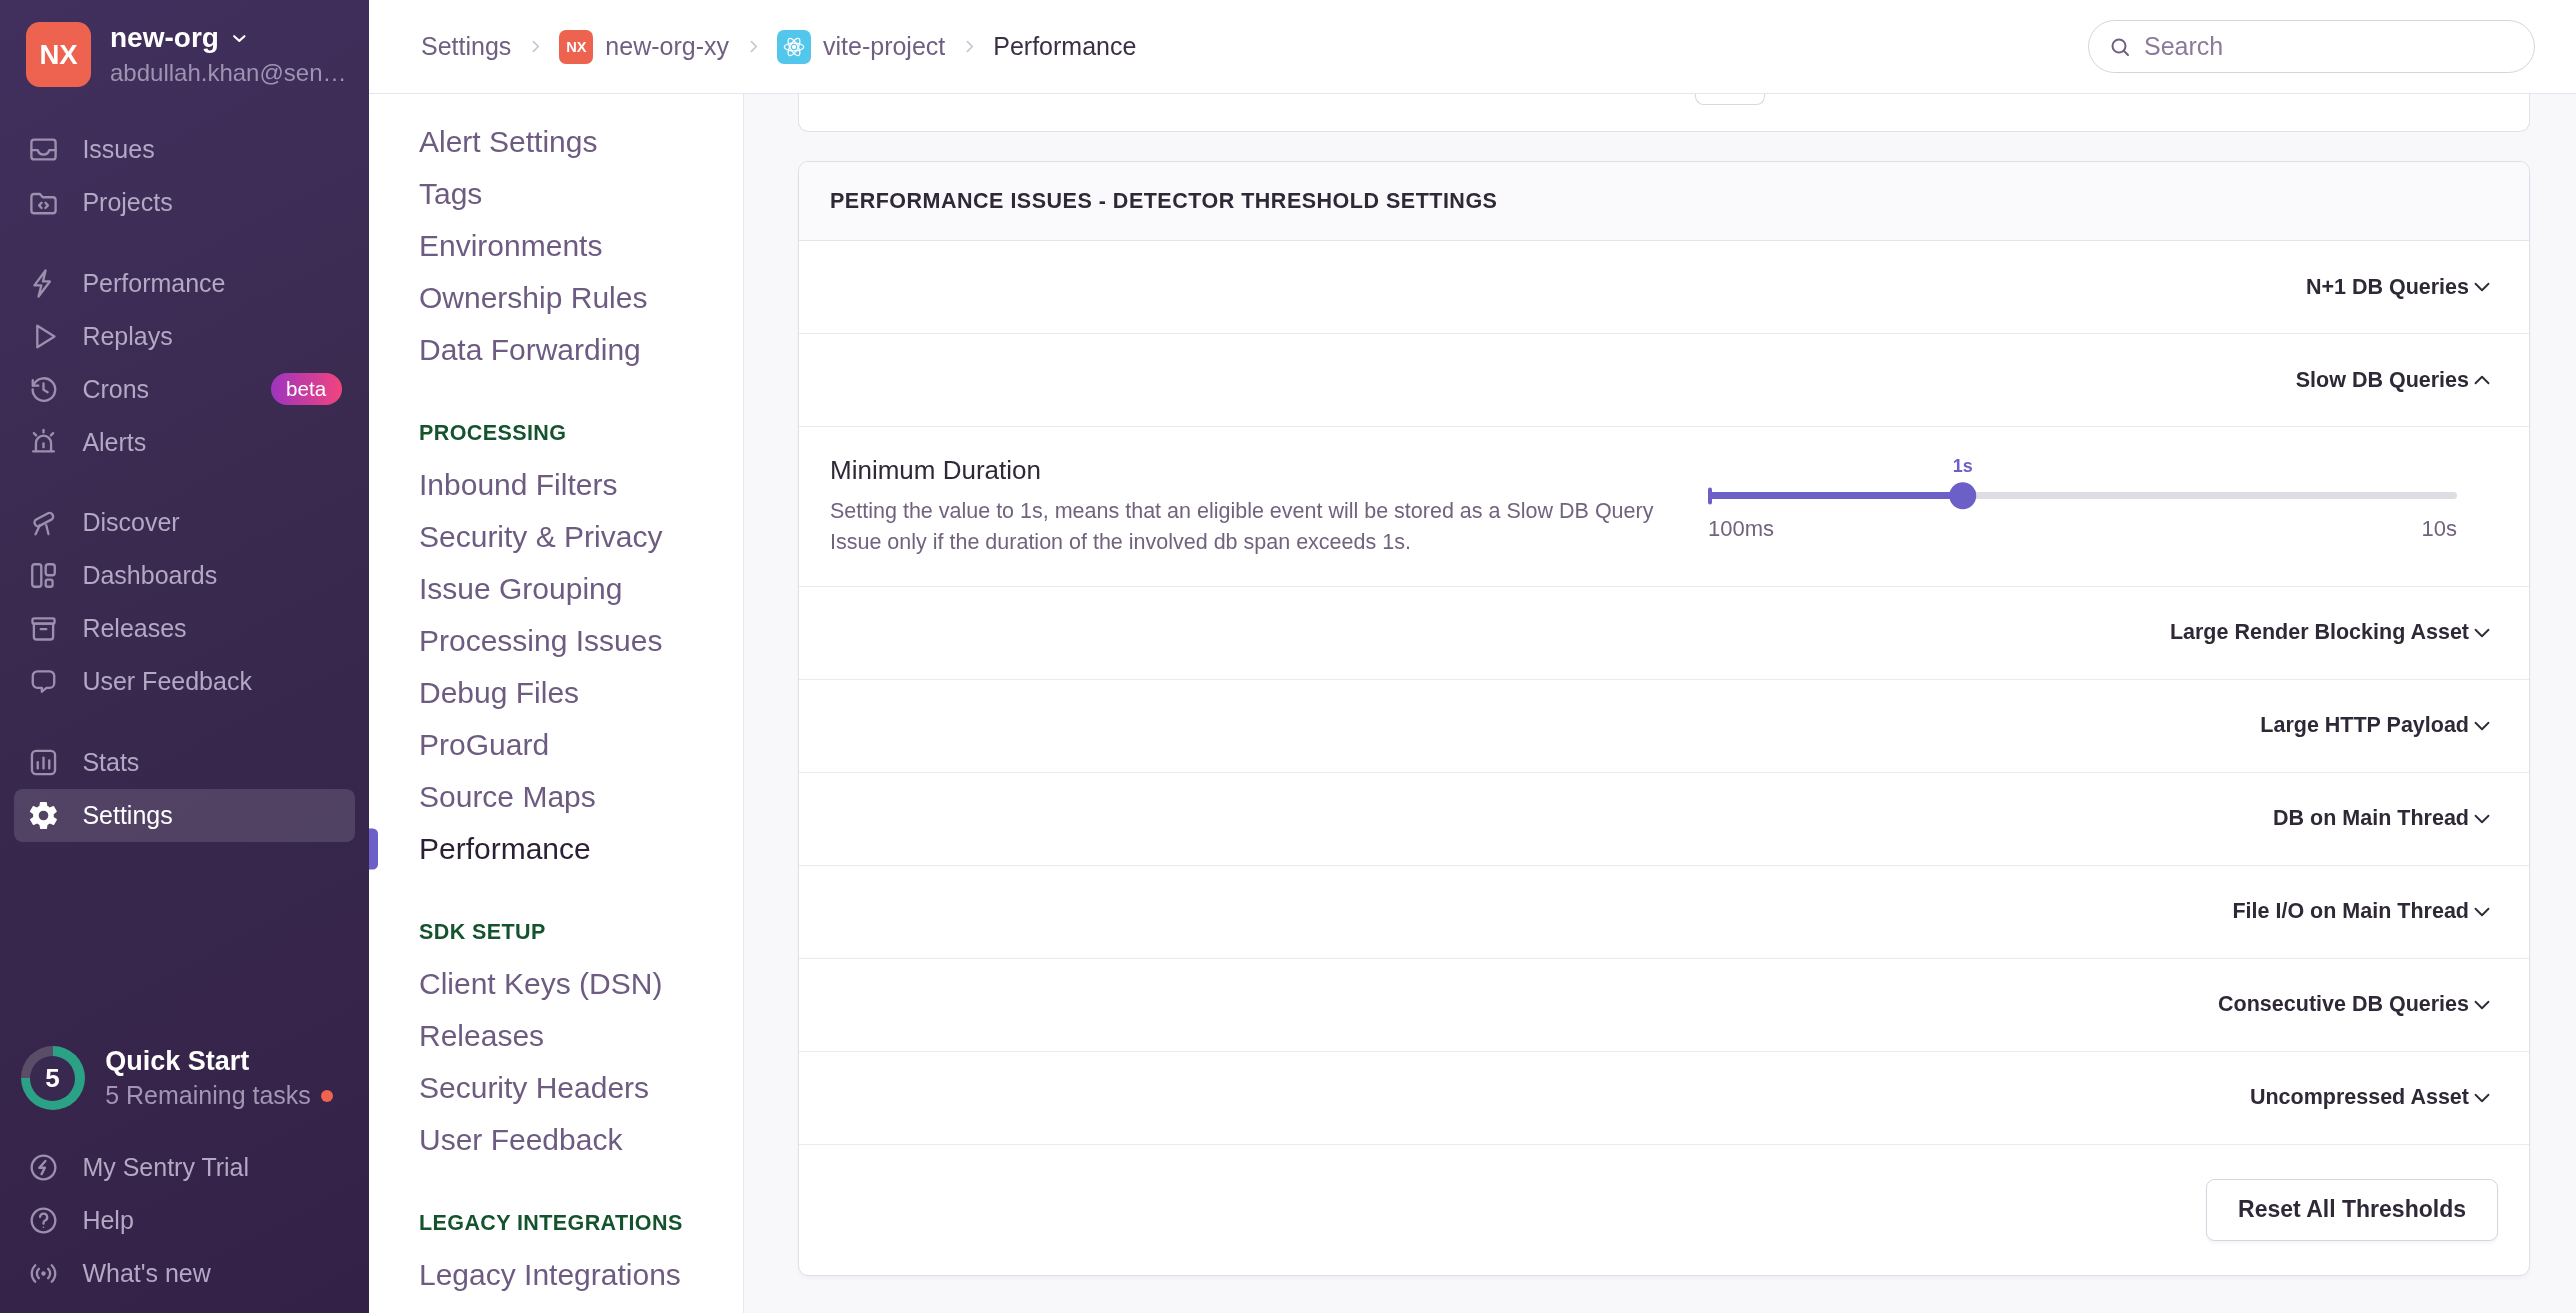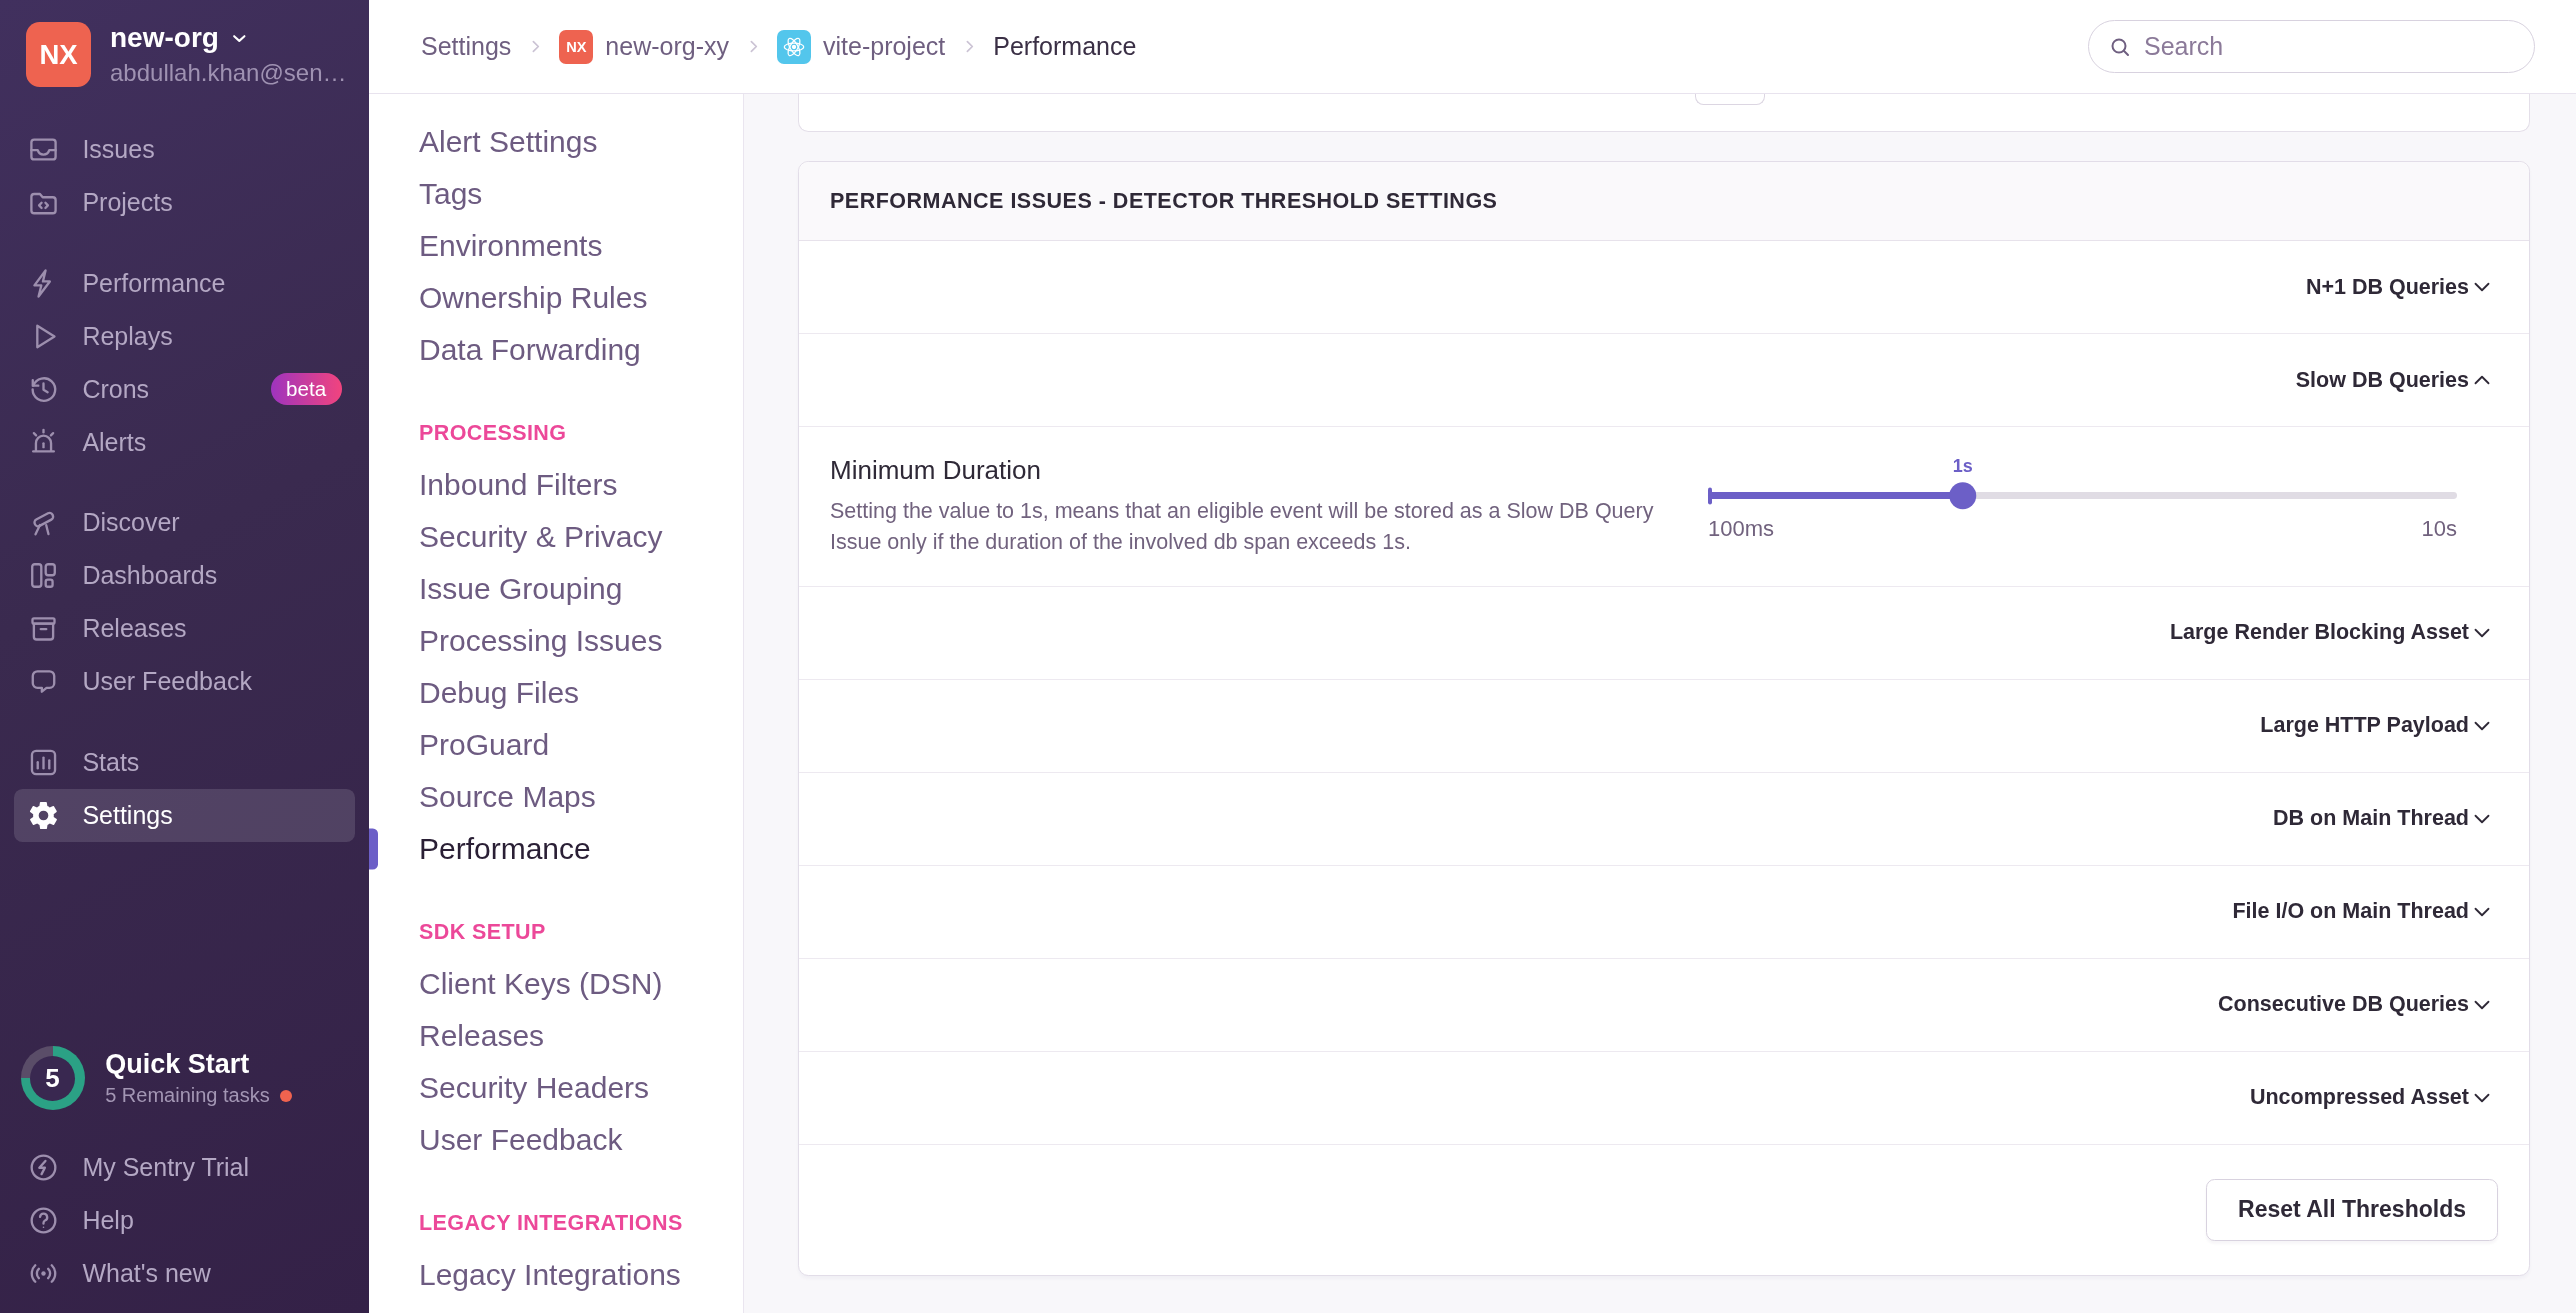"PROCESSING" .snav-header { color: #ec4899 -> #14532d }
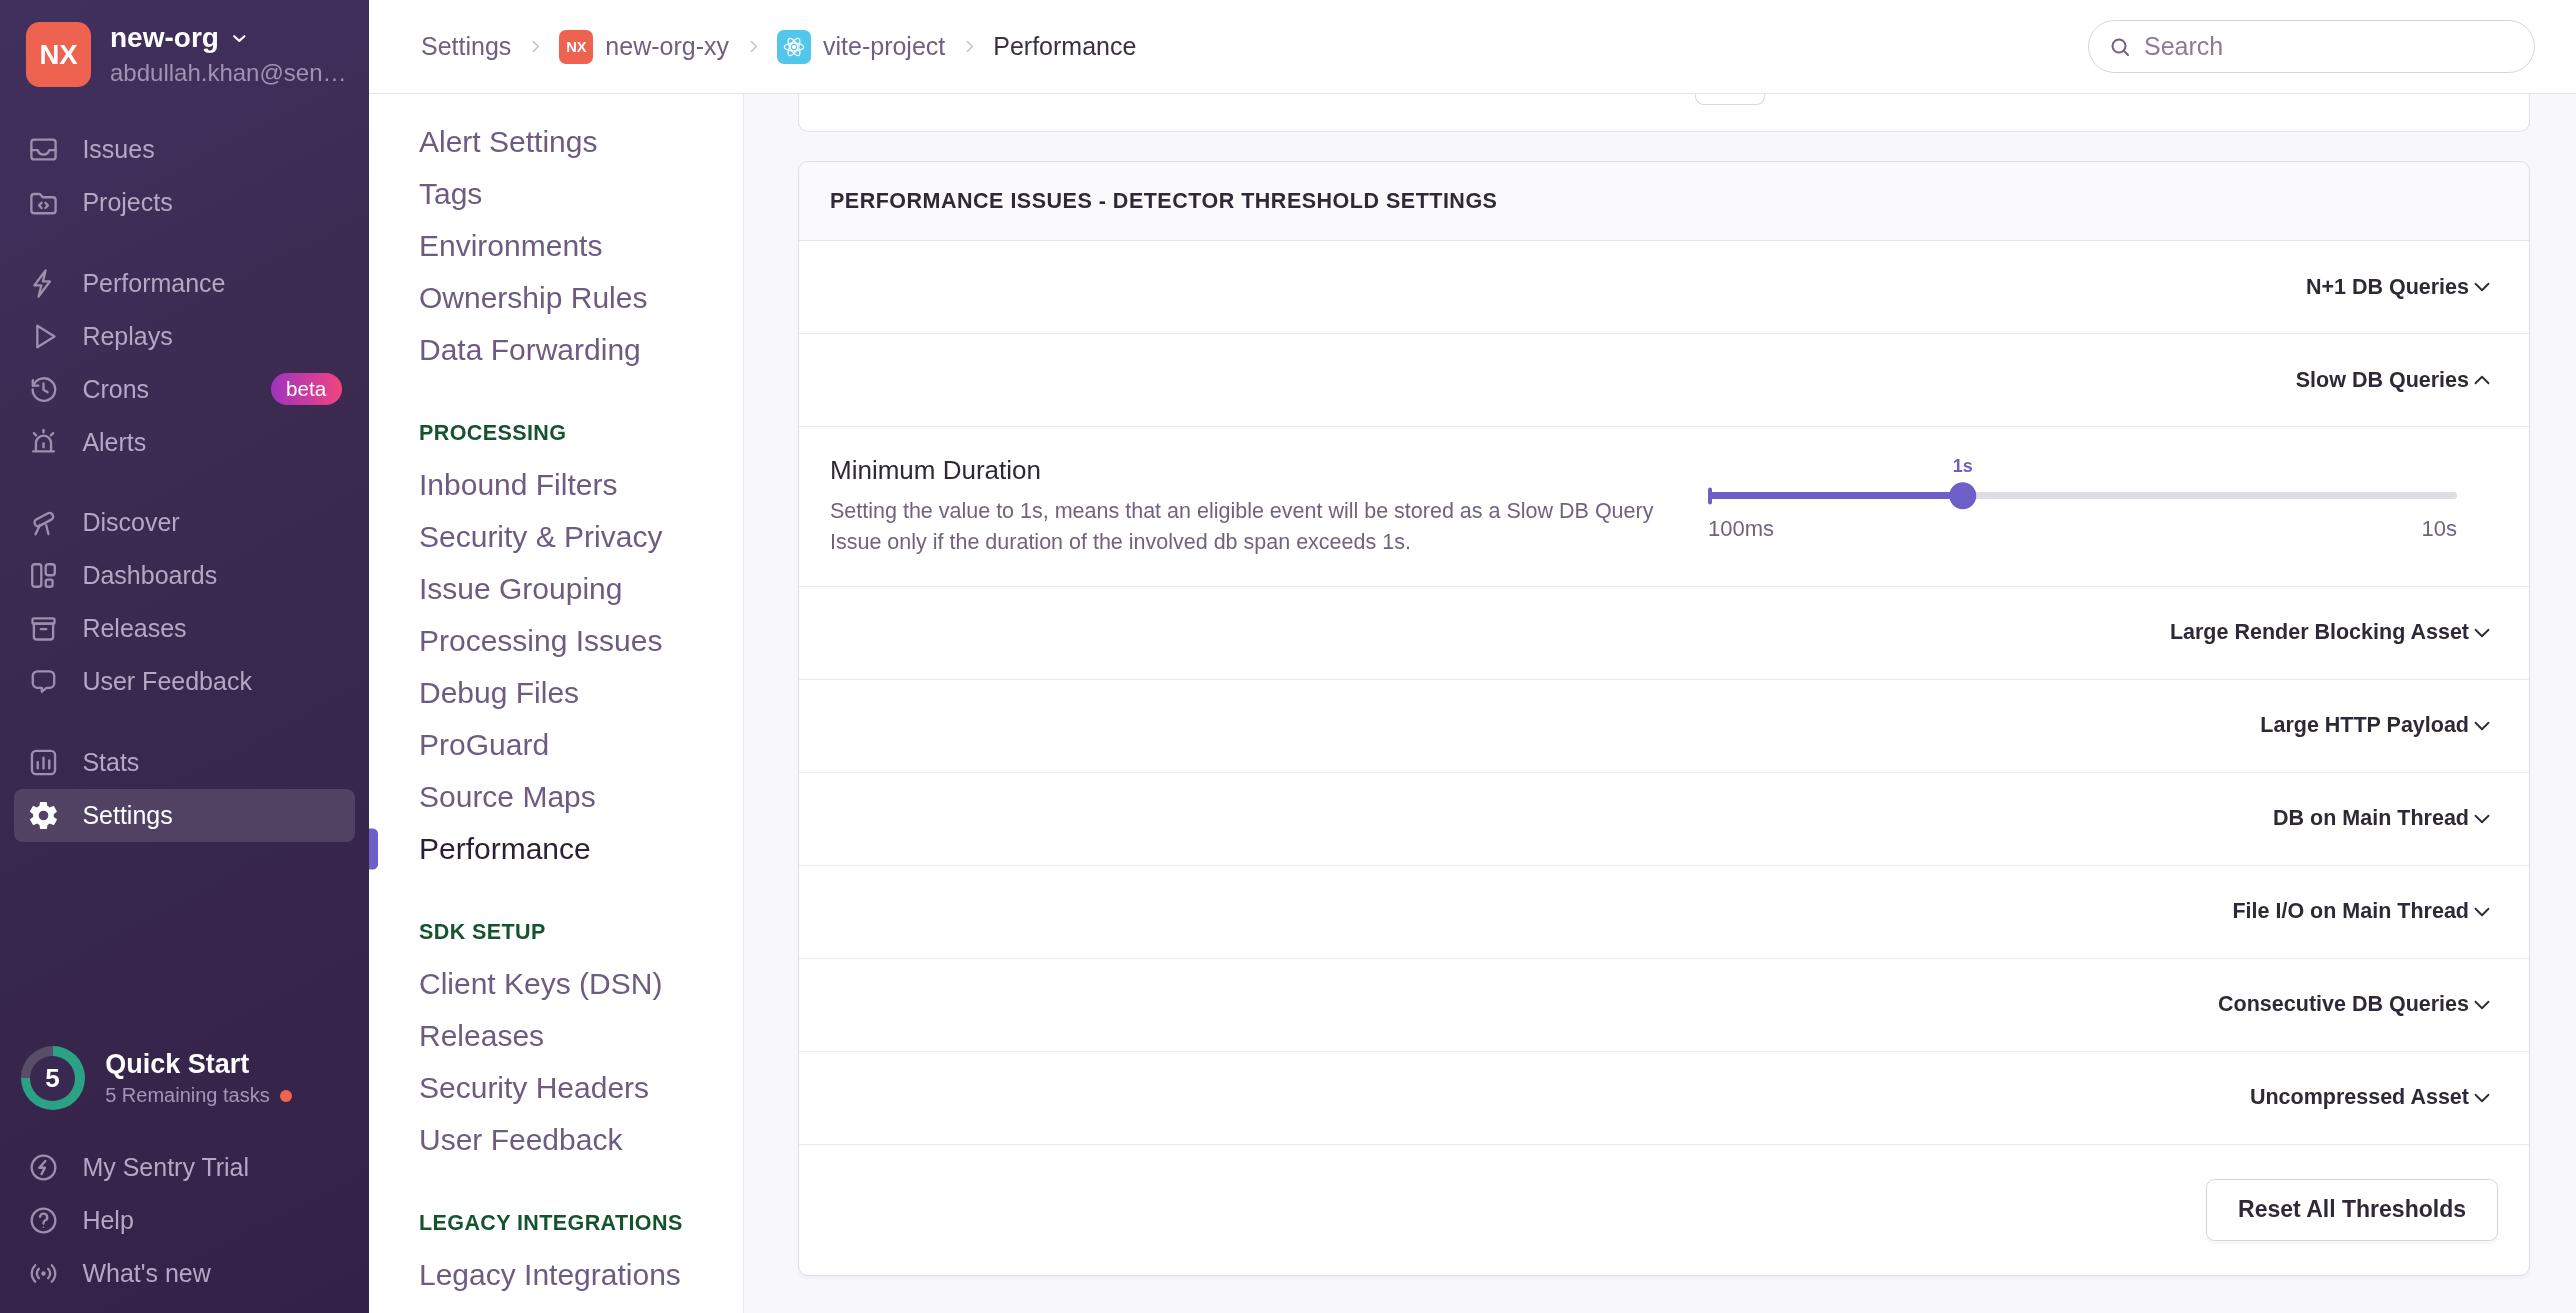"5 Remaining tasks" .qs-sub { font-size: 20px -> 25px }
